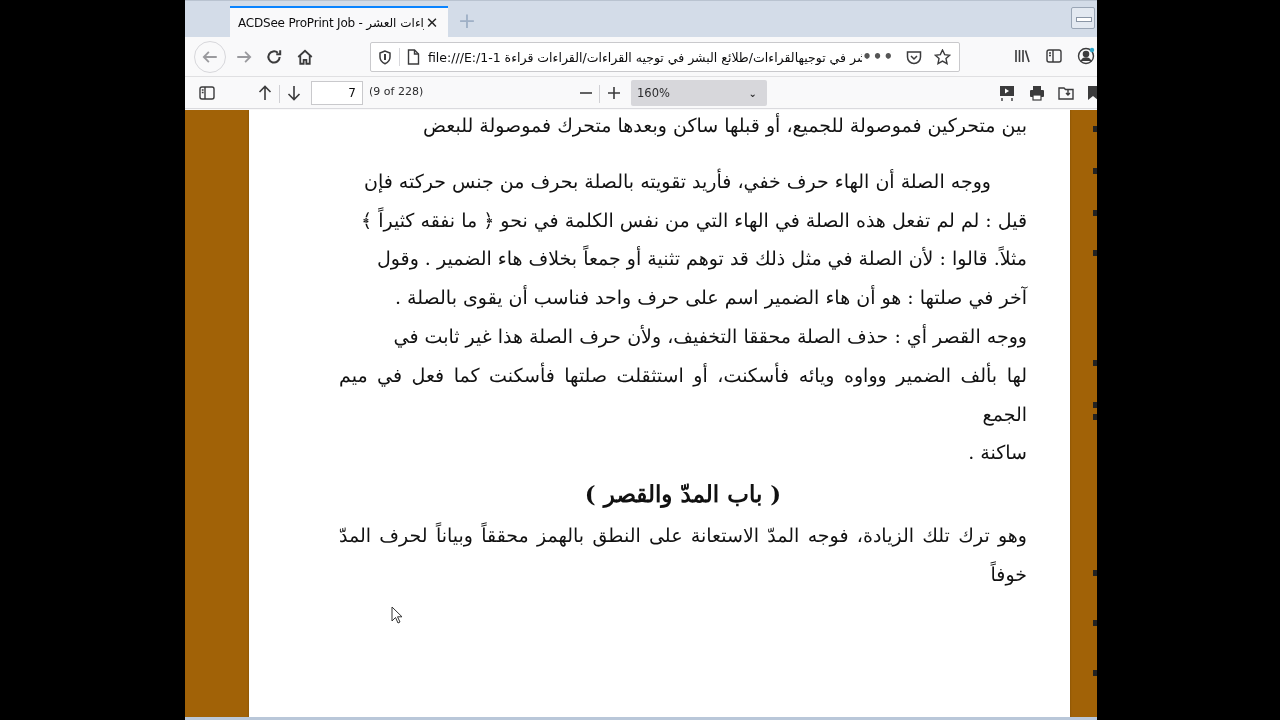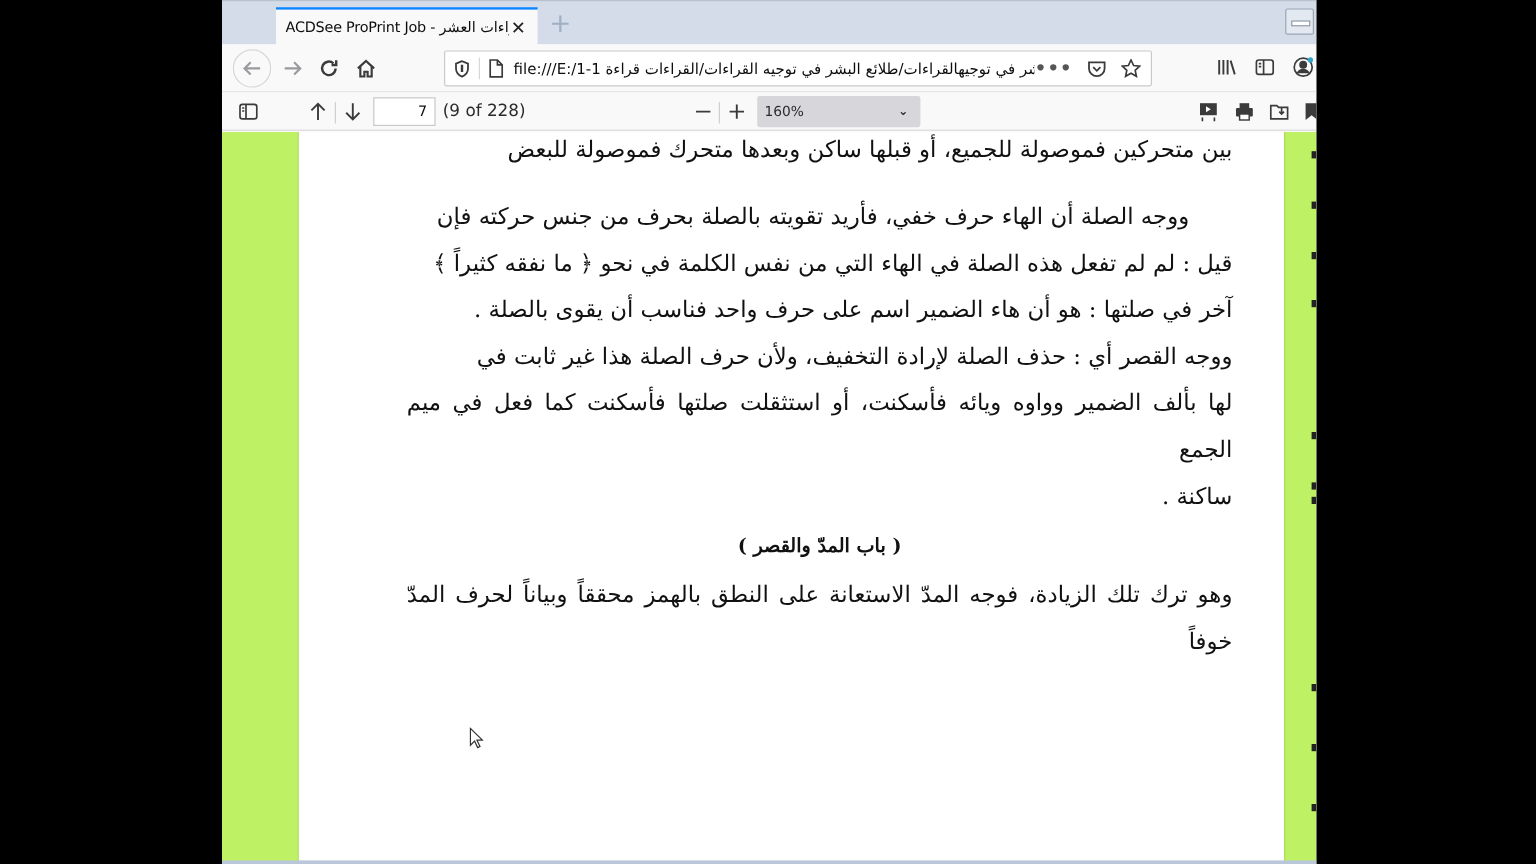"(9 of 228)" .page-count { font-size: 14px -> 11px }
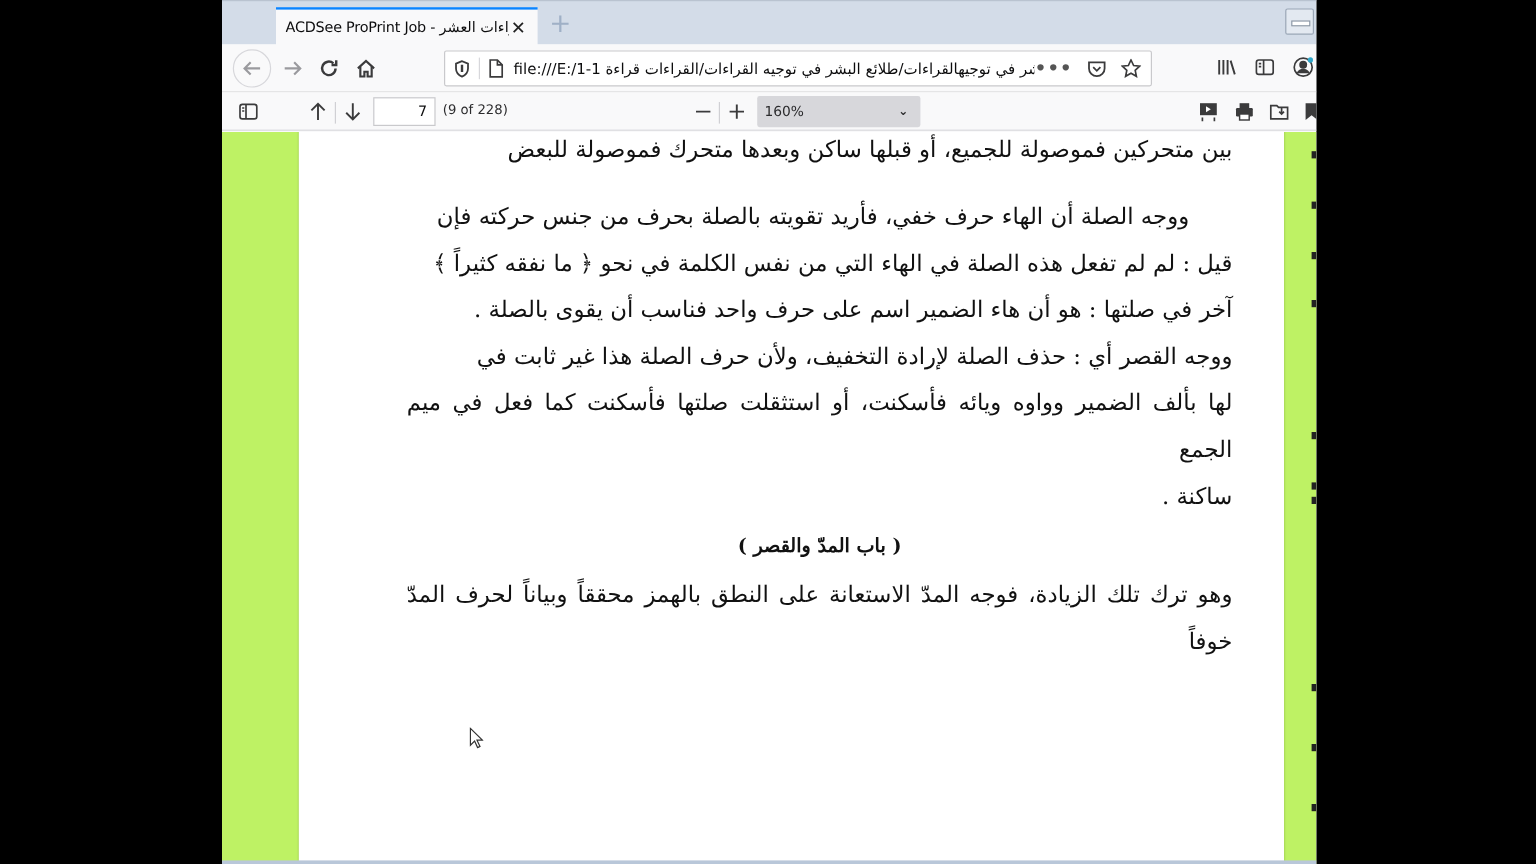"بين متحركين فموصولة للجميع، أو" .viewer { background: #bef264 -> #a16207 }
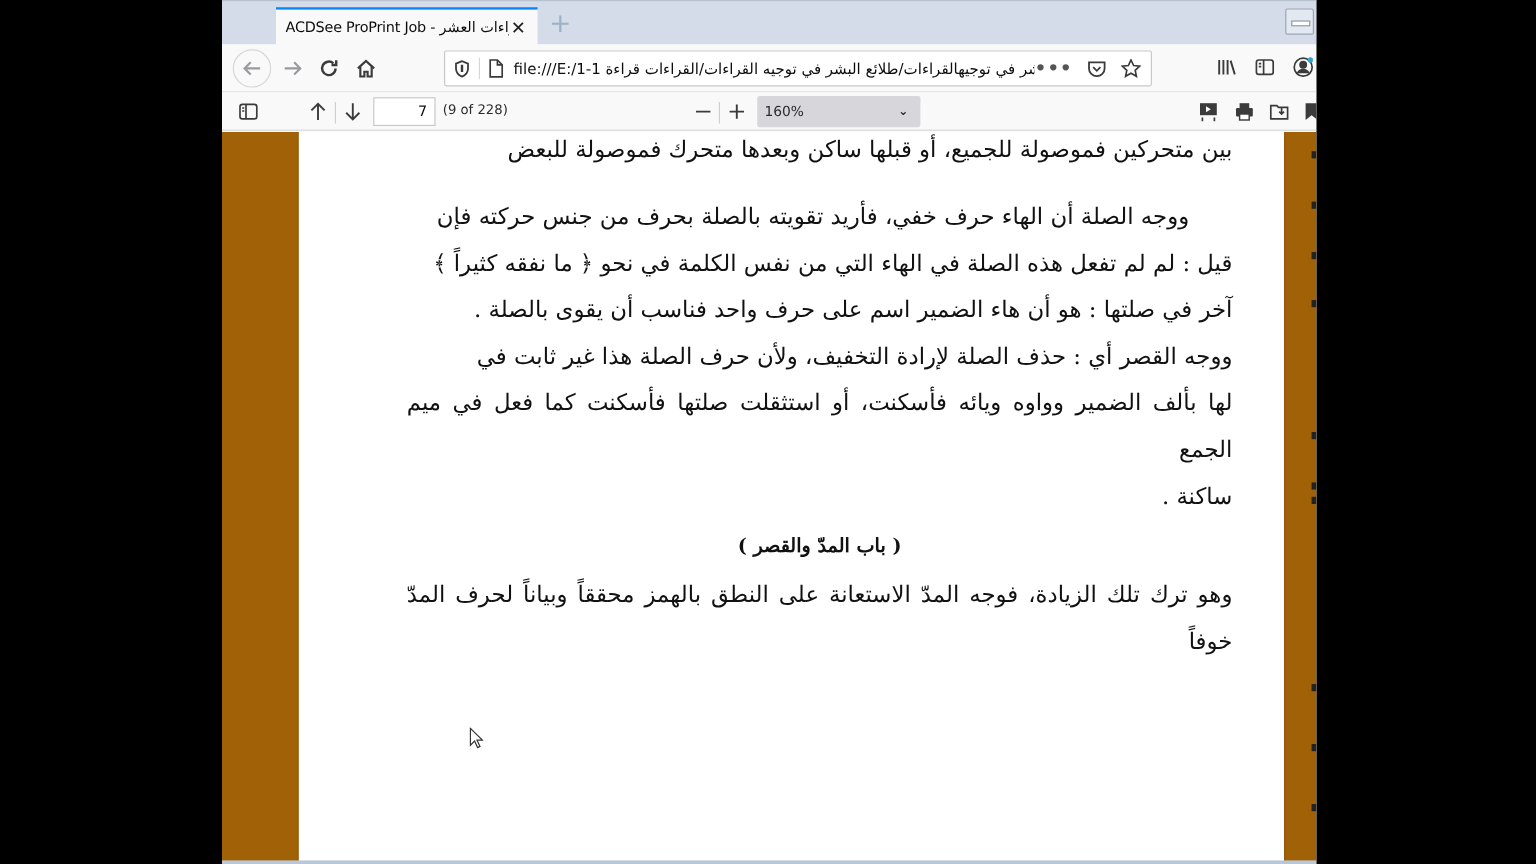"مثلاً. قالوا : لأن الصلة" p { html: none -> <p>مثلاً. قالوا : لأن الصلة في مثل ذلك قد توهم تثنية أو جمعاً بخلاف هاء الضمير . وقول</p> }
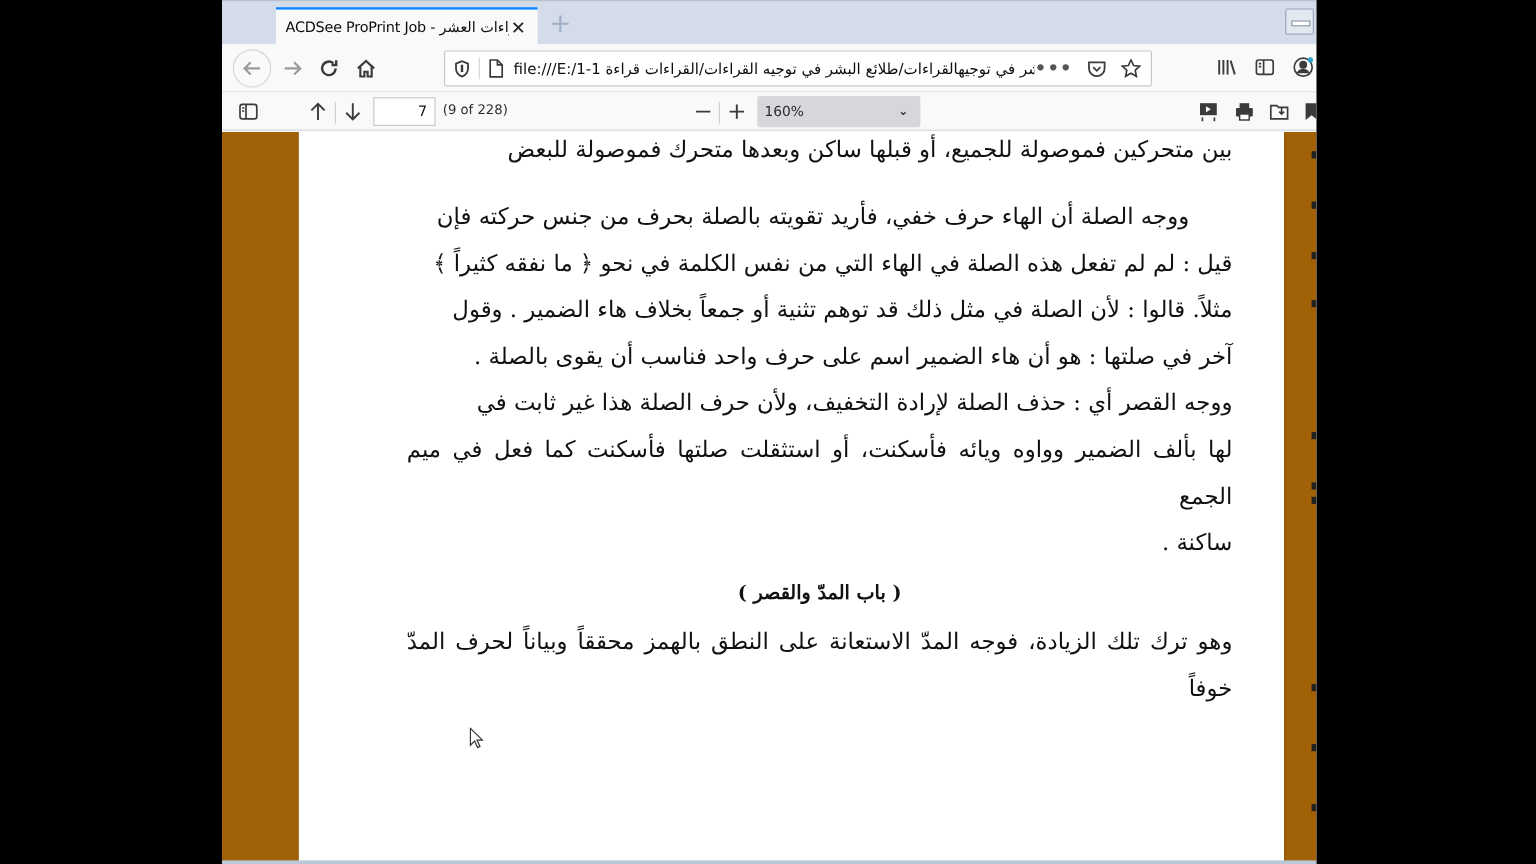"ووجه القصر أي : حذف" p { text: لإرادة -> محققا }
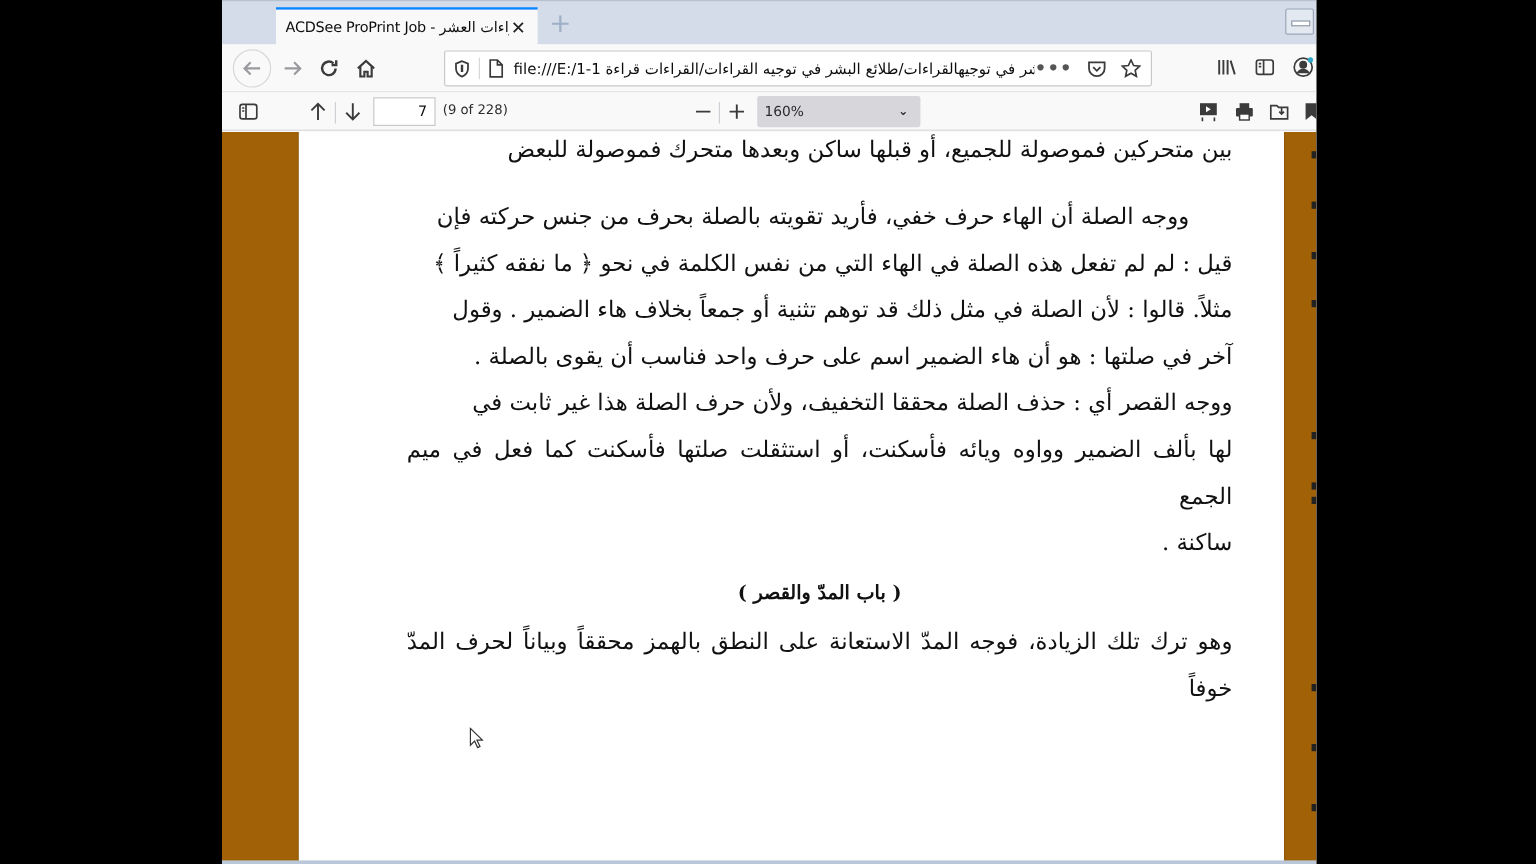"( باب المدّ والقصر )" .heading { font-size: 16px -> 23px }
